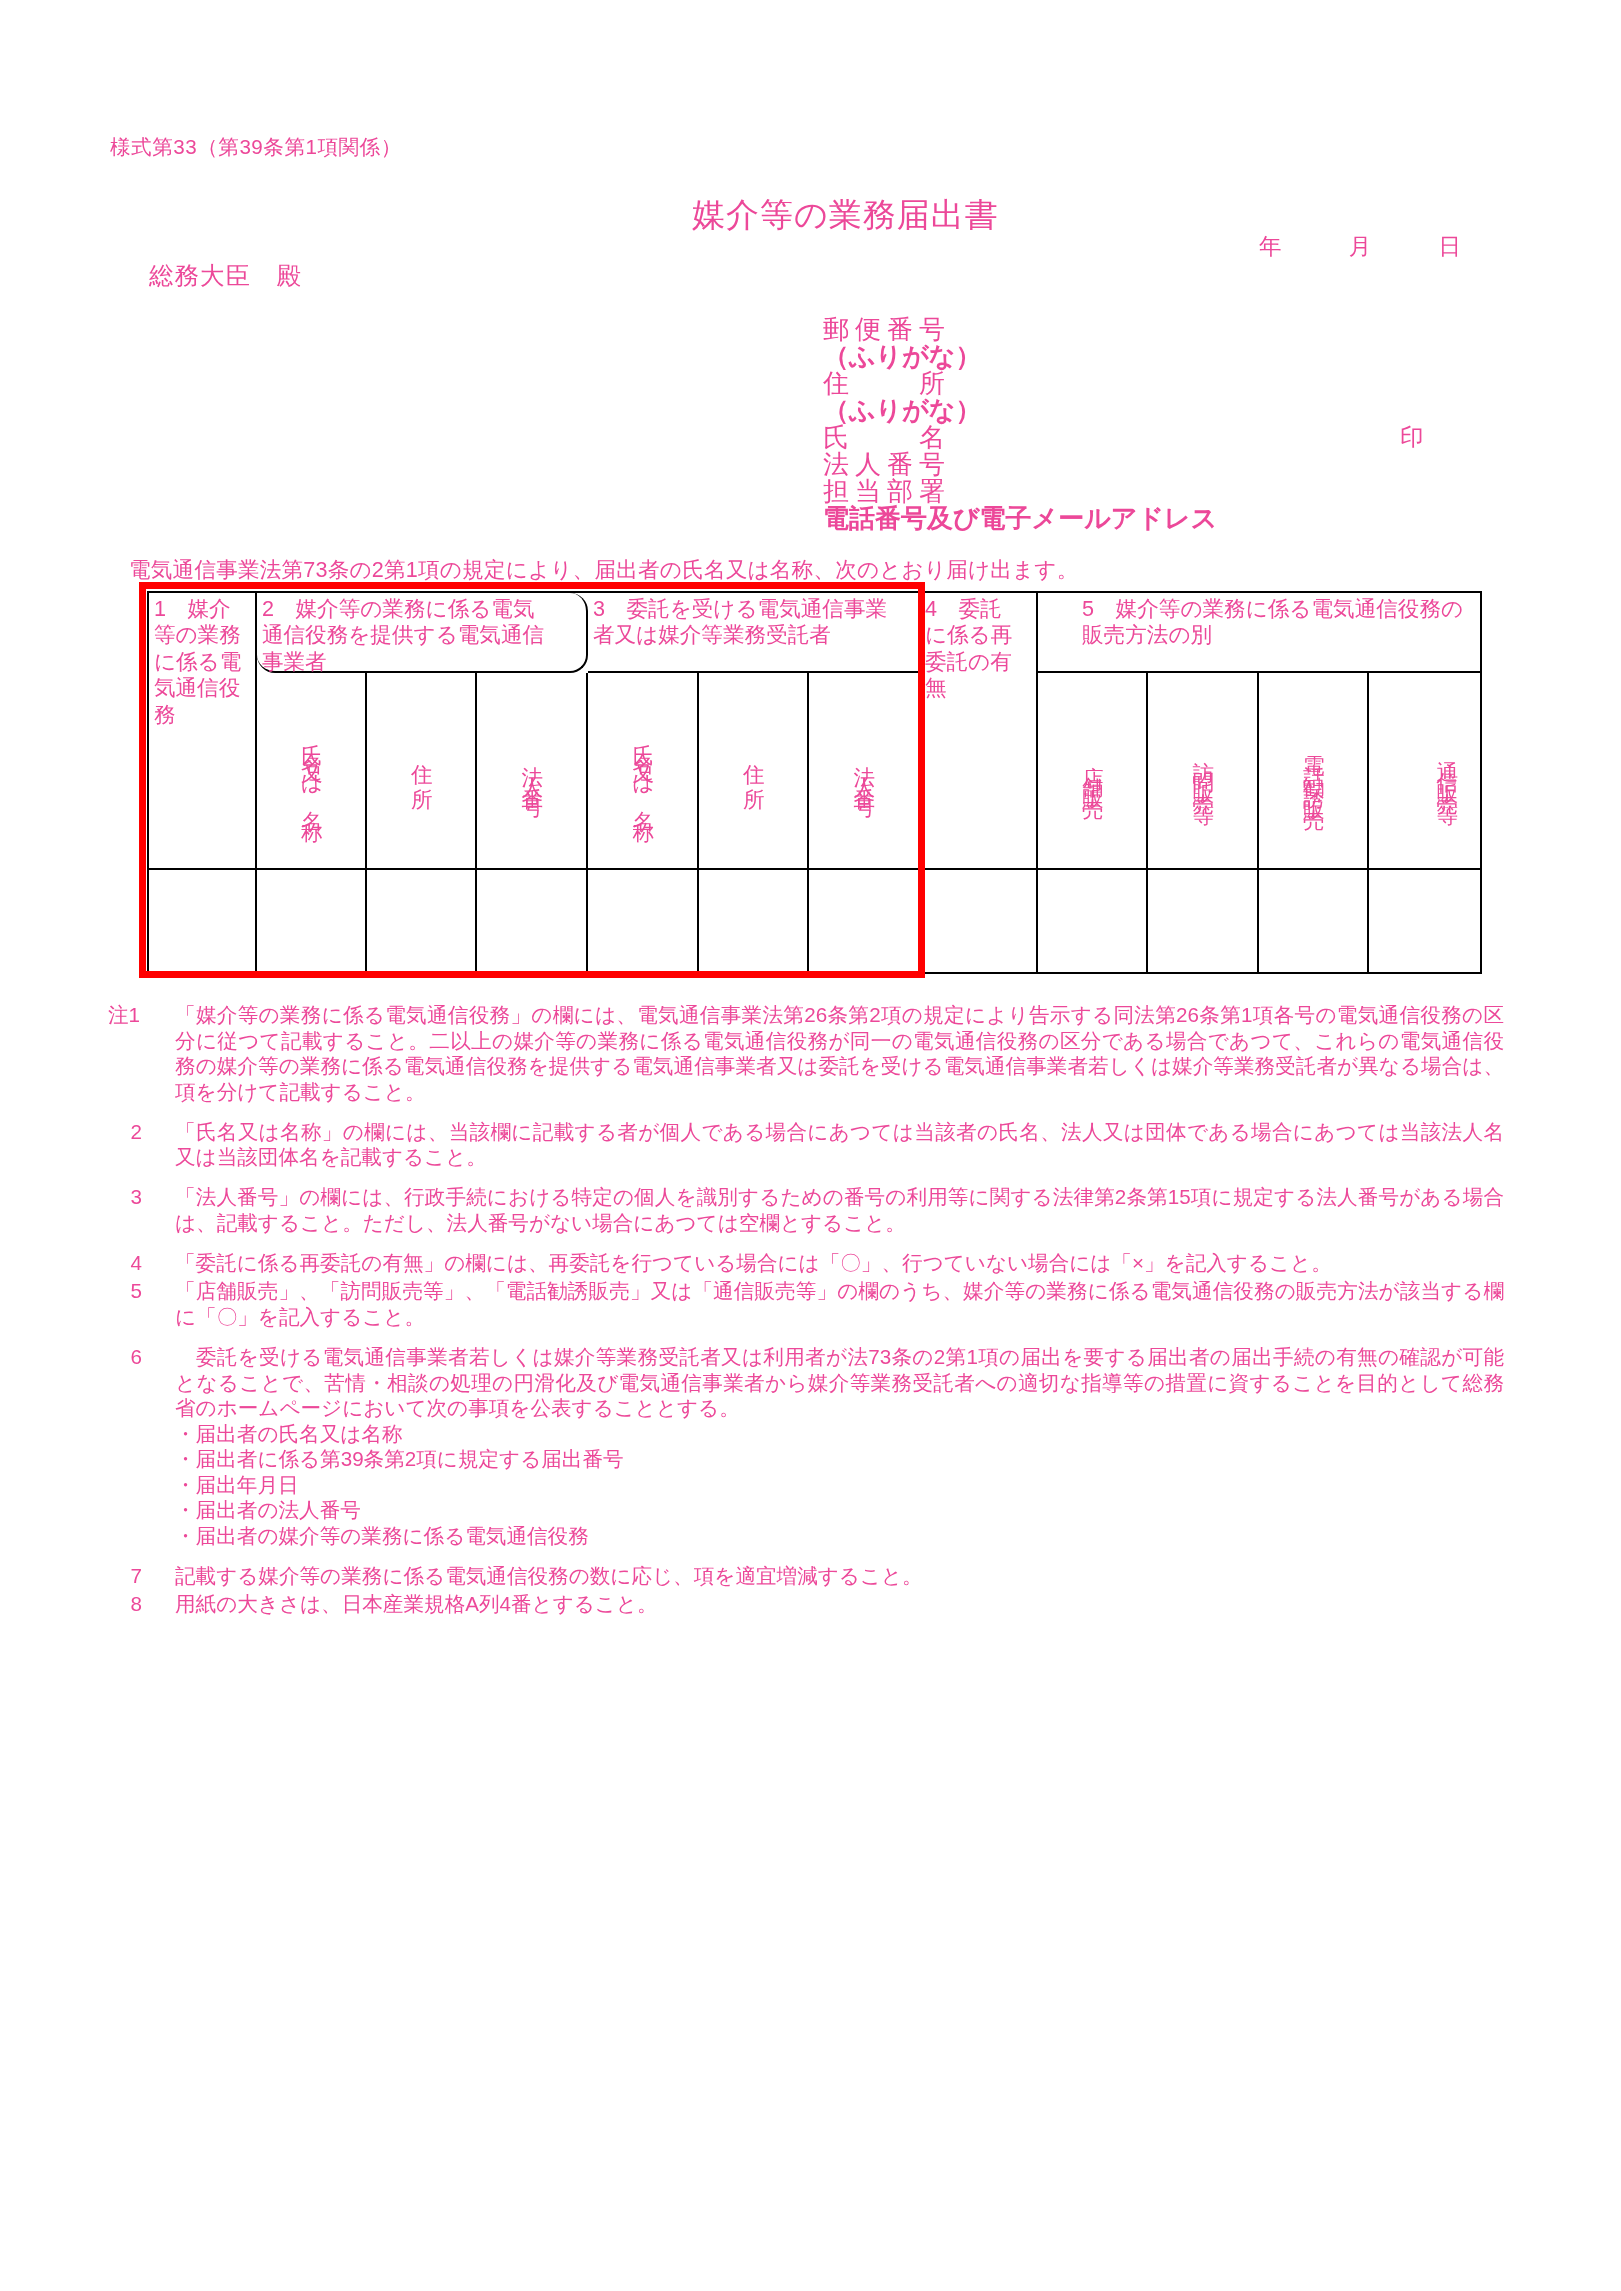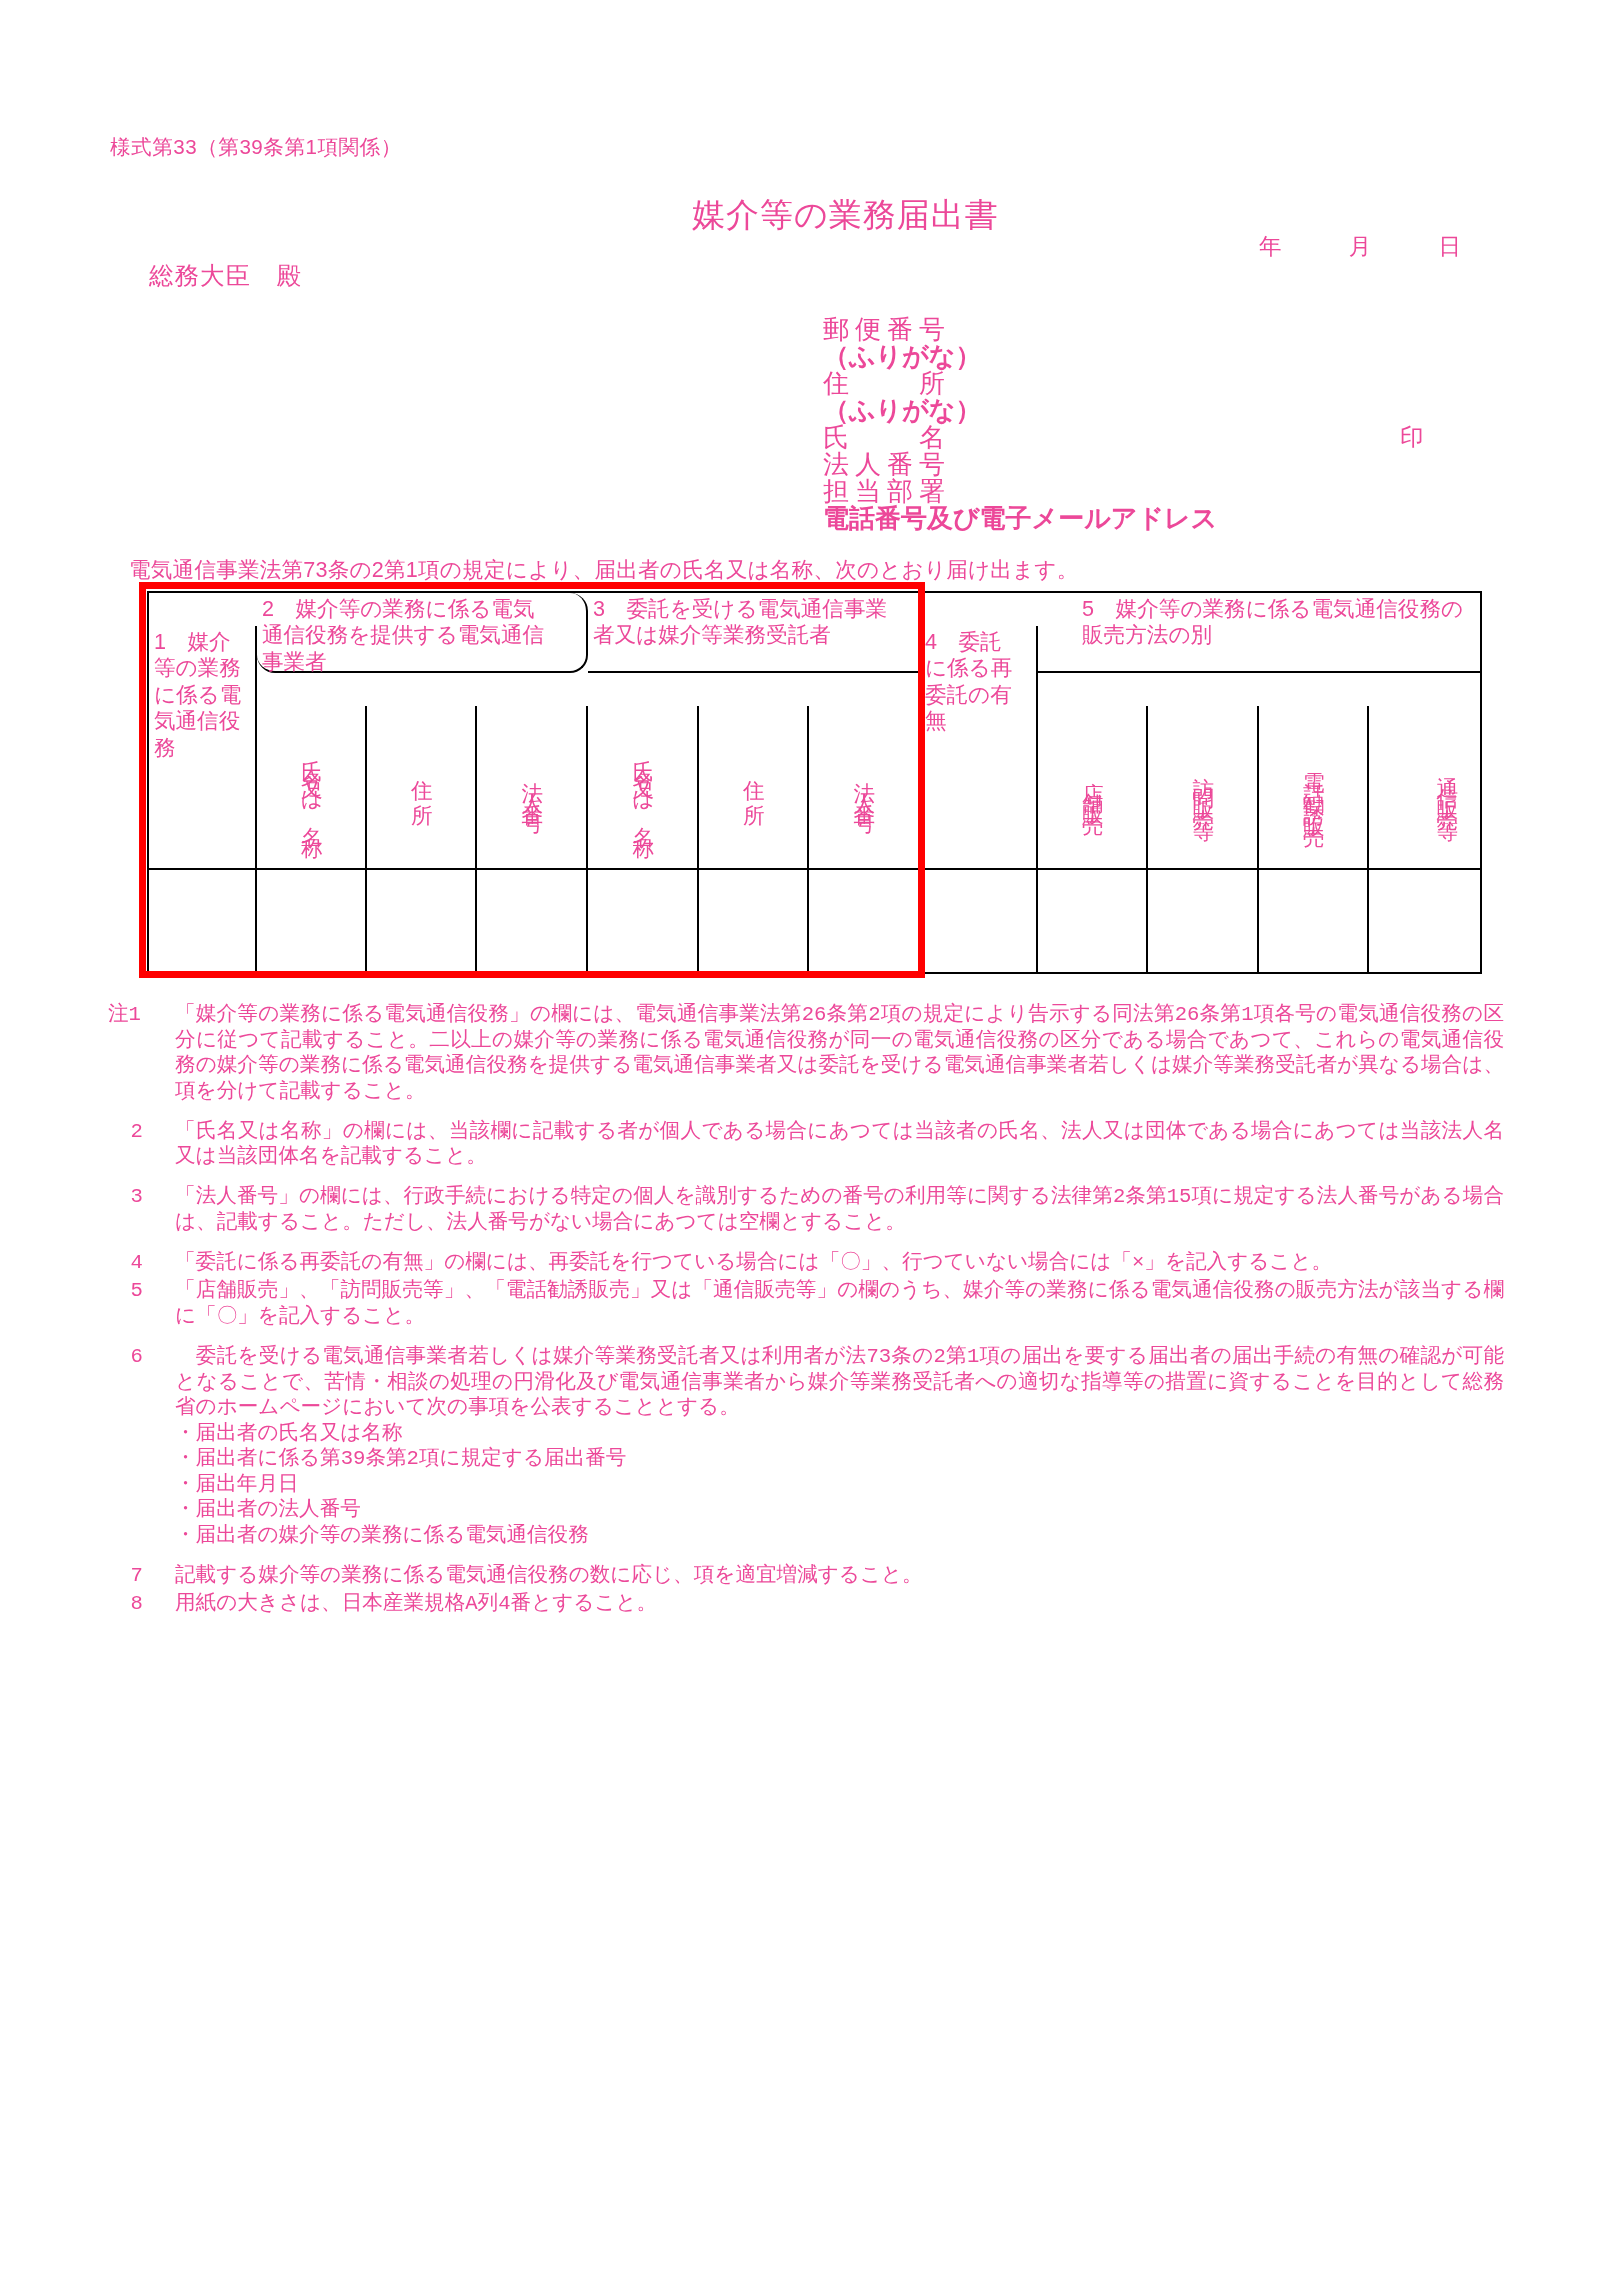"1 媒介" .cell.thick { margin-top: 33px -> none }
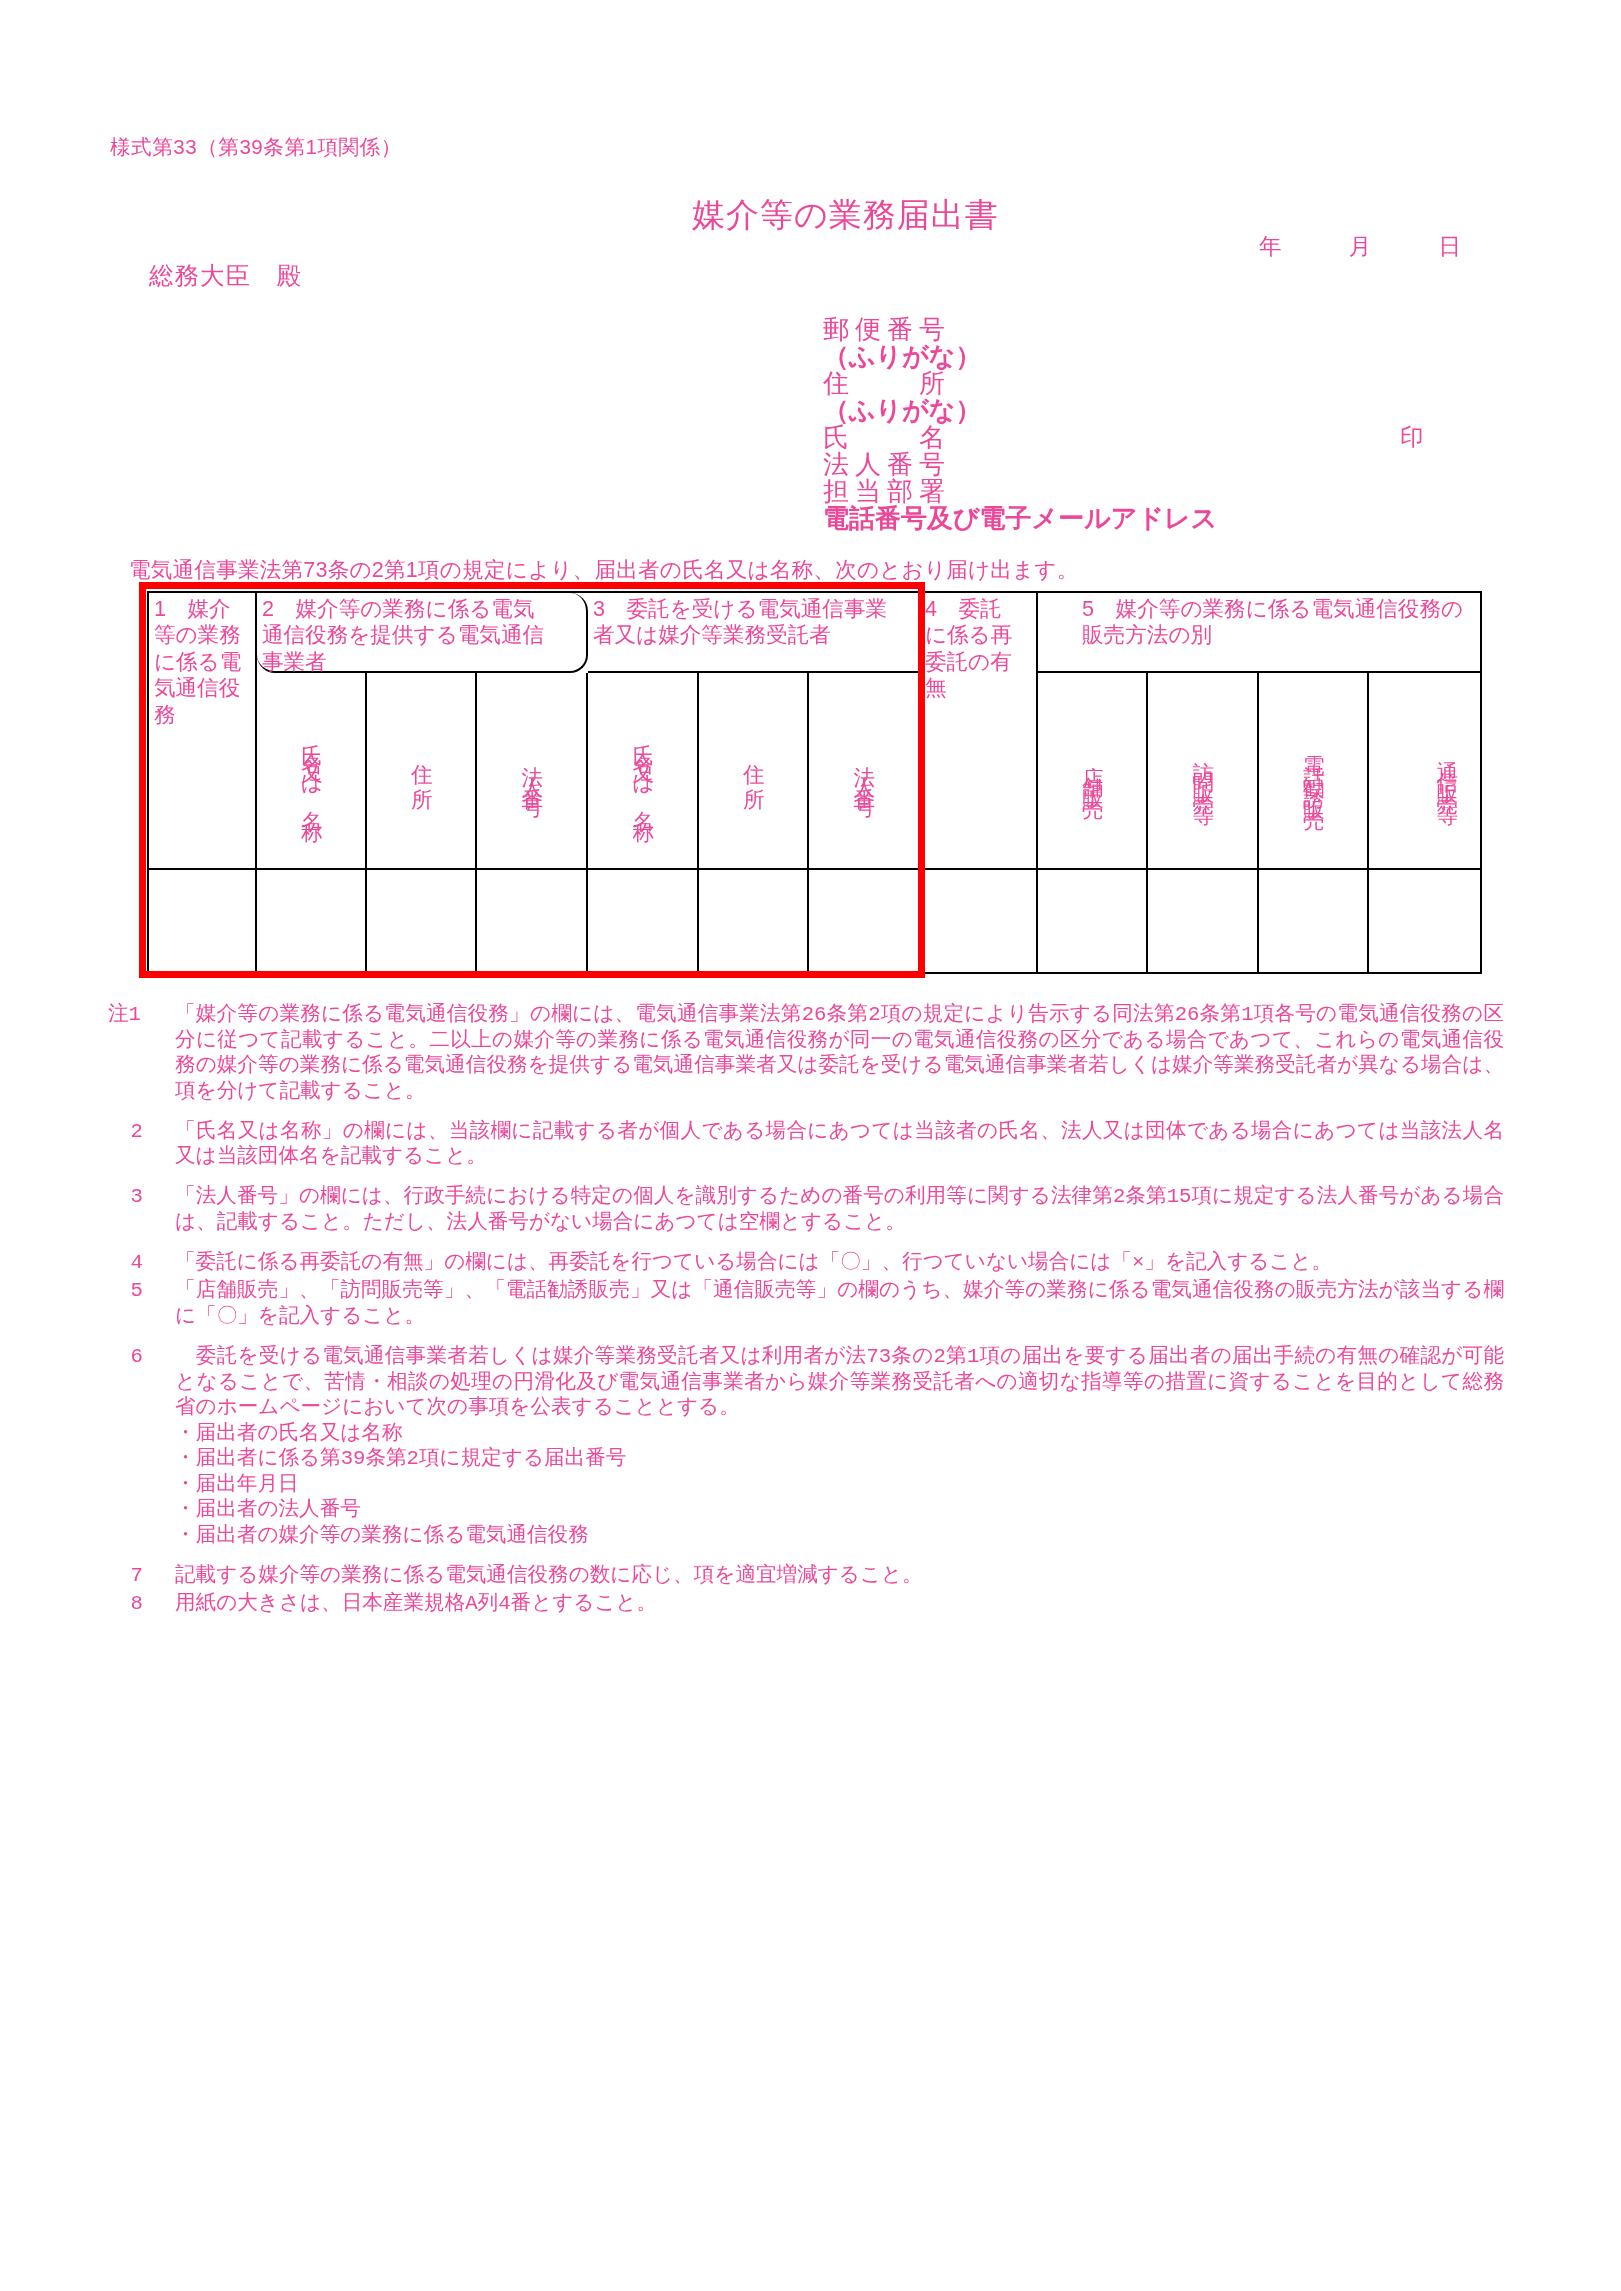"注1" .note { font-family: Liberation Mono, monospace -> none }
